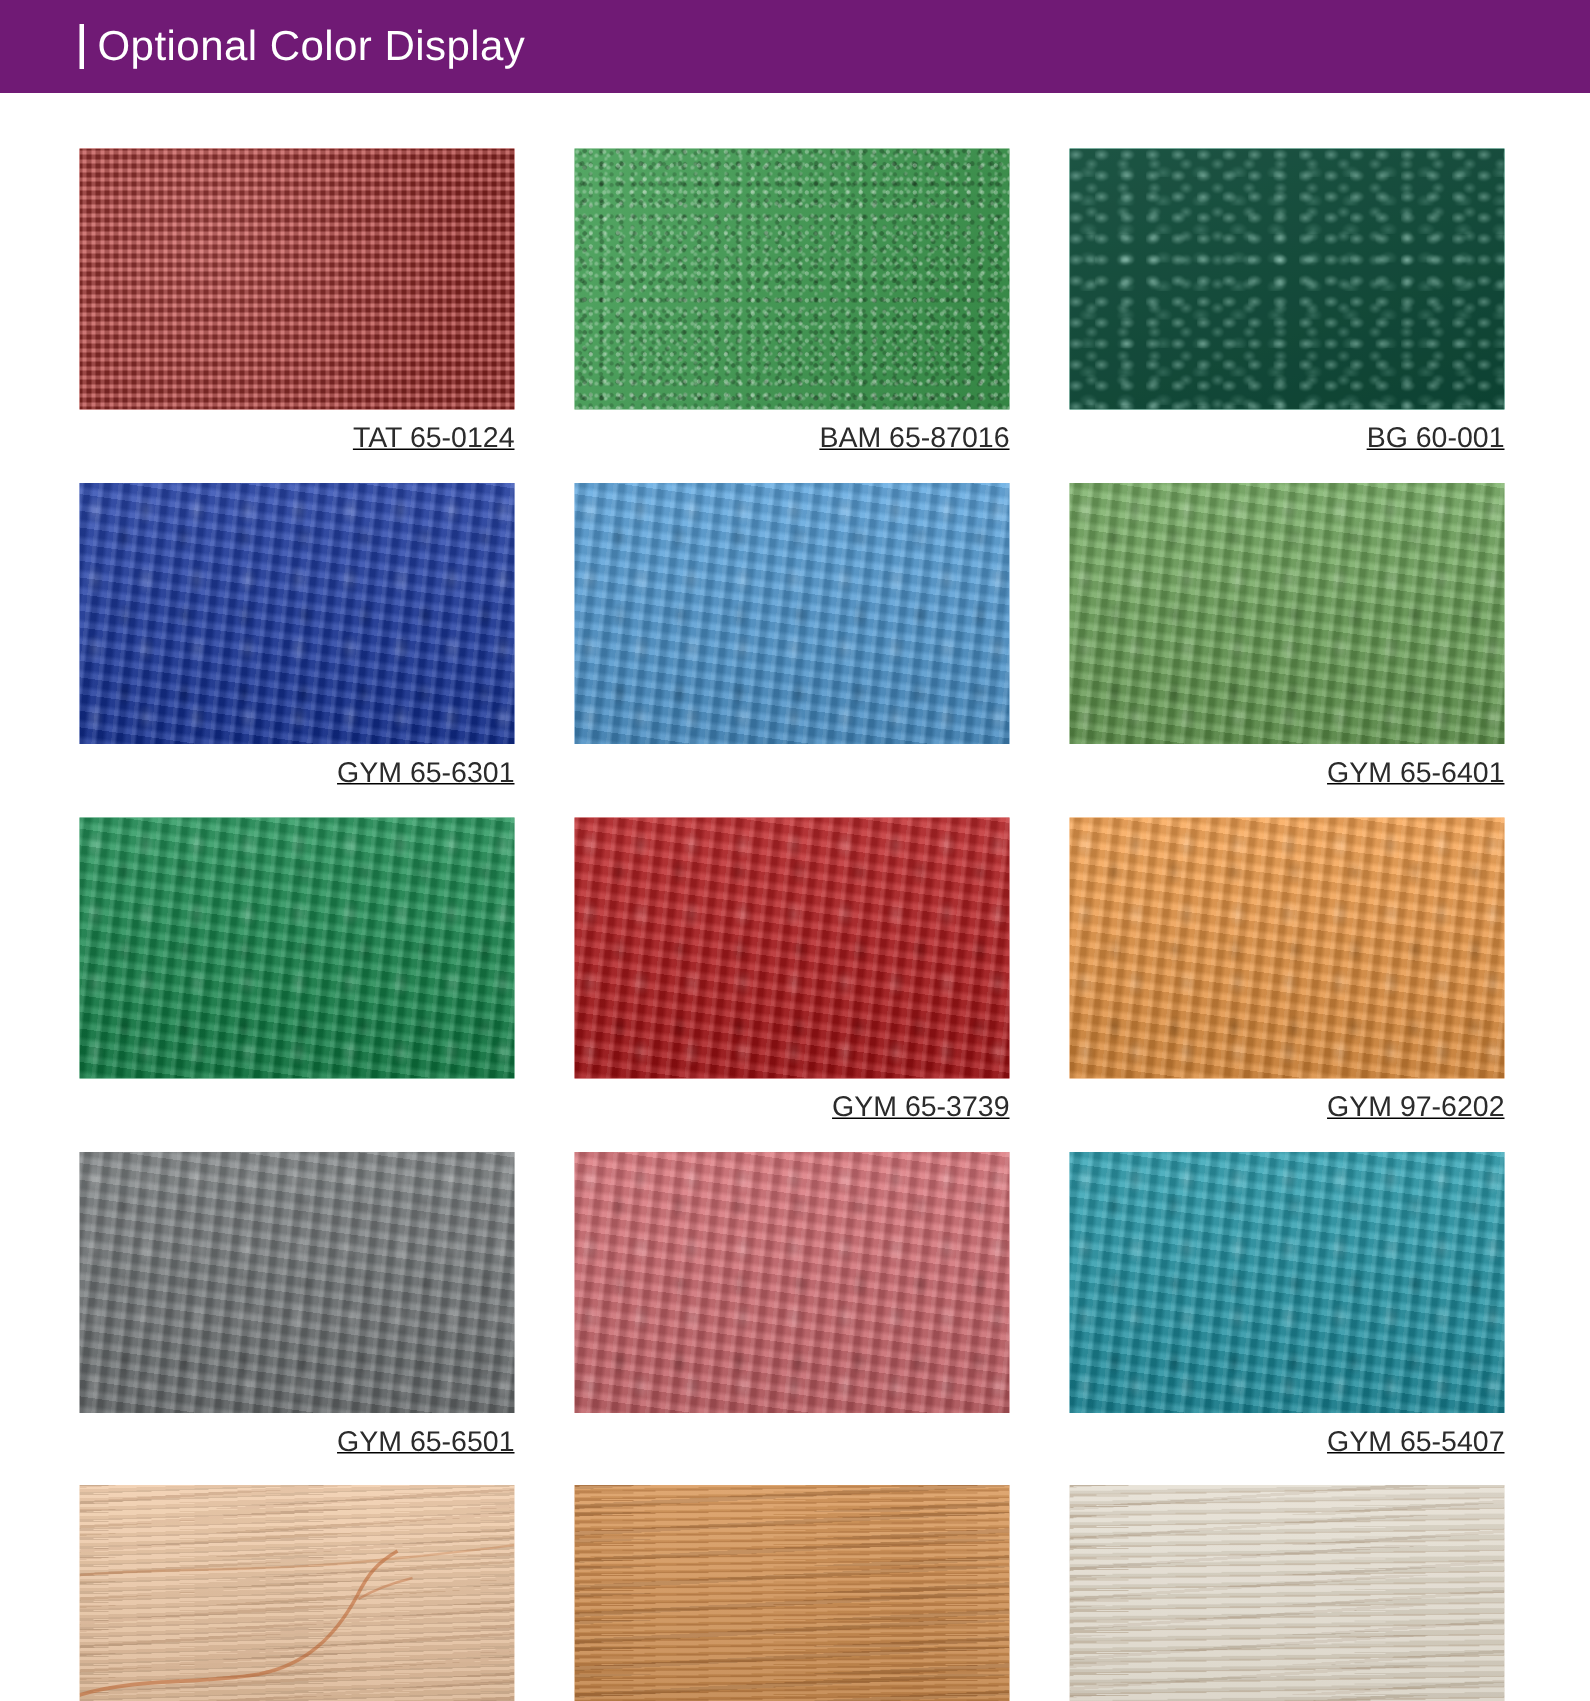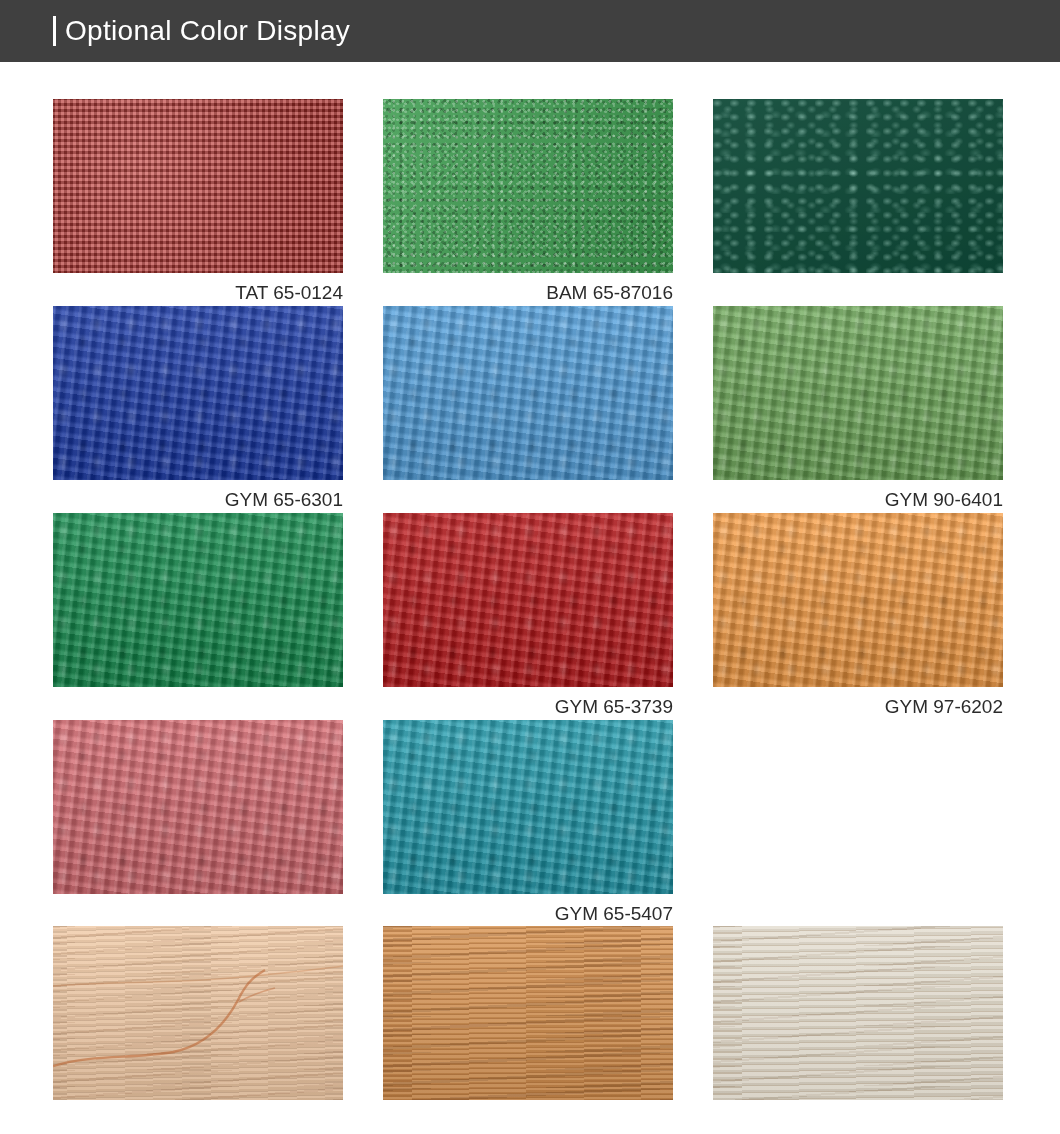"Optional Color Display" div.header { background: #404040 -> #701a75 }
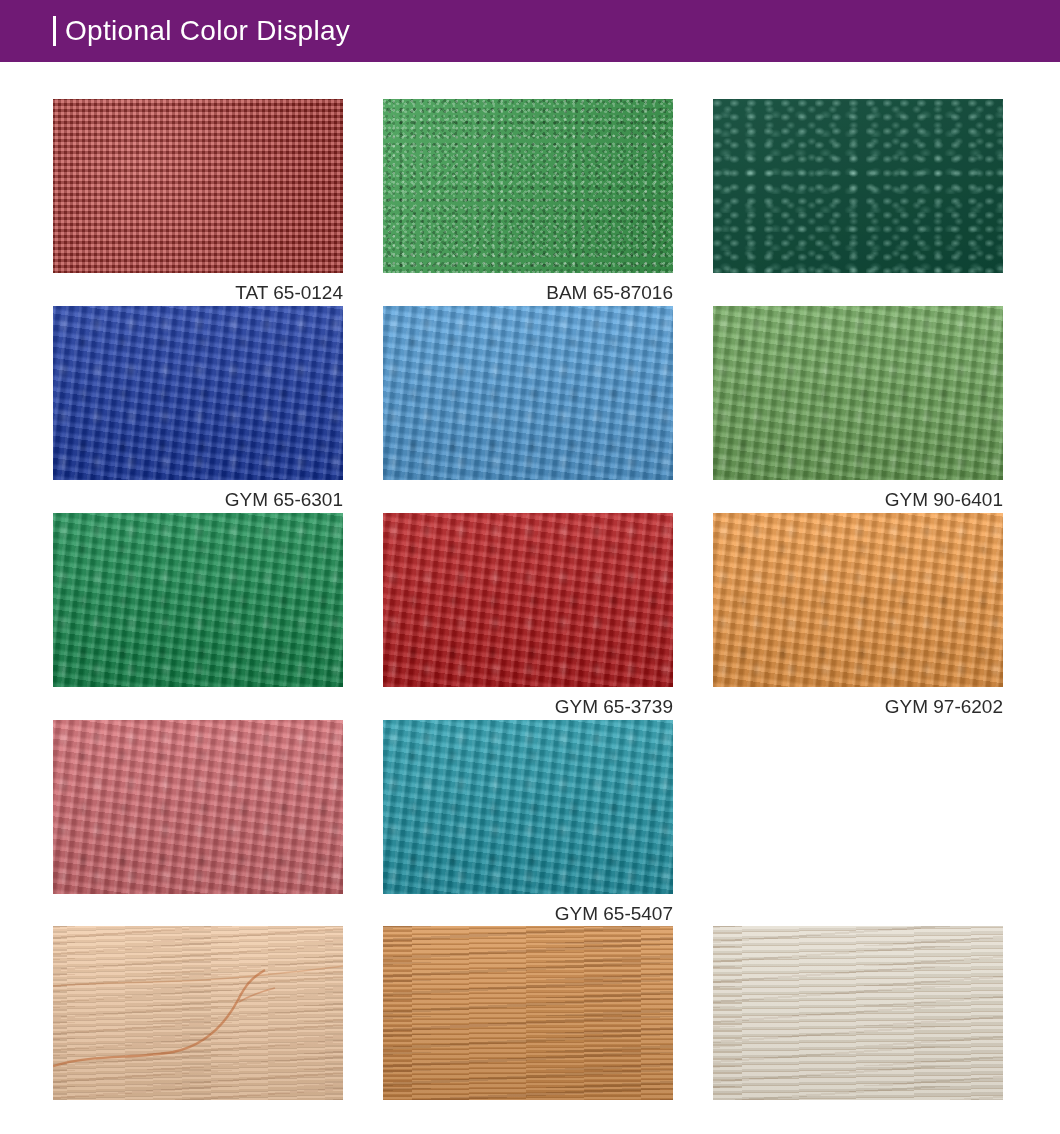"TAT 65-0124" .cell { text-decoration: none -> underline }
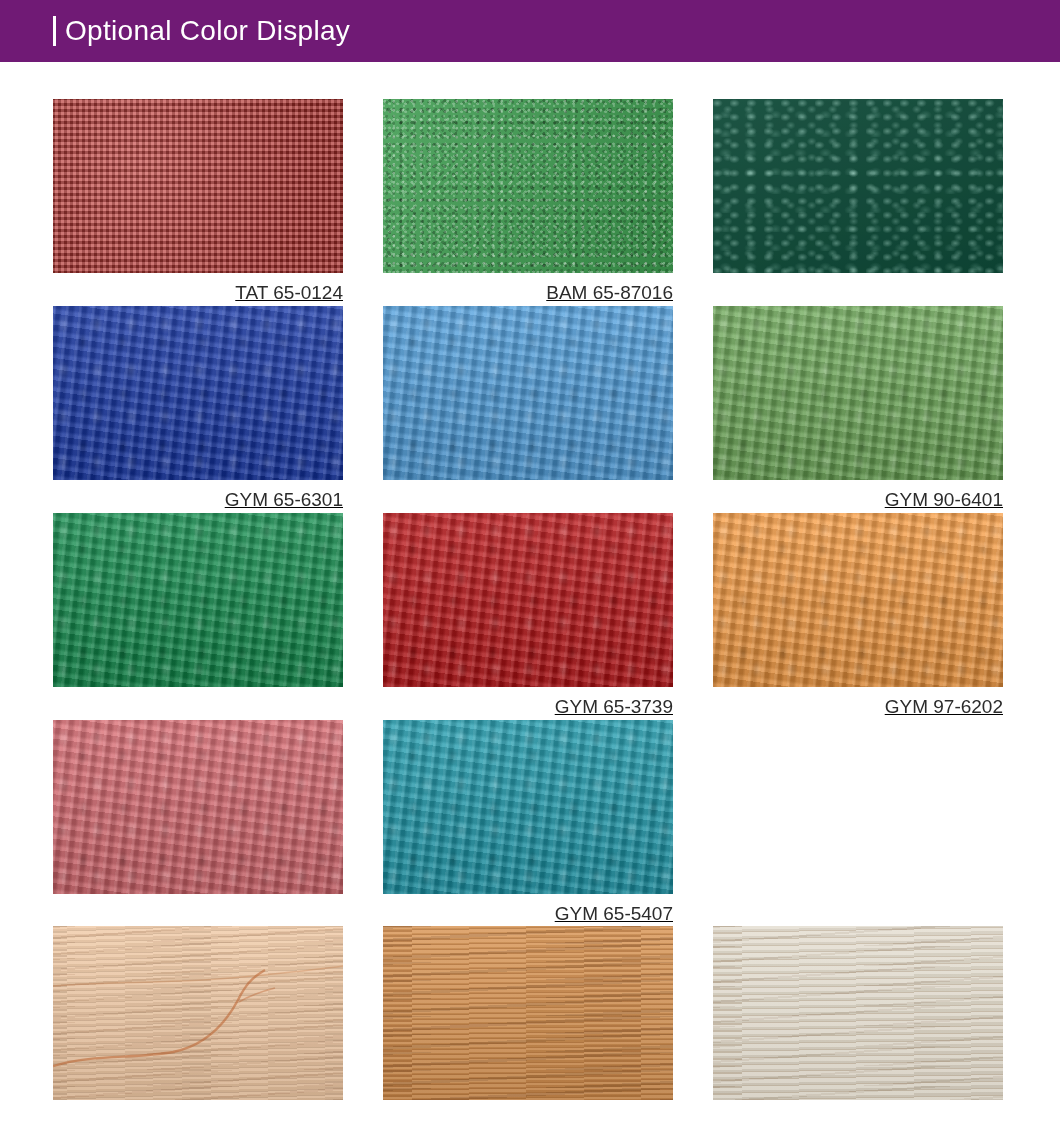"BG 60-001" div.caption { html: none -> <div>BG 60-001</div> }
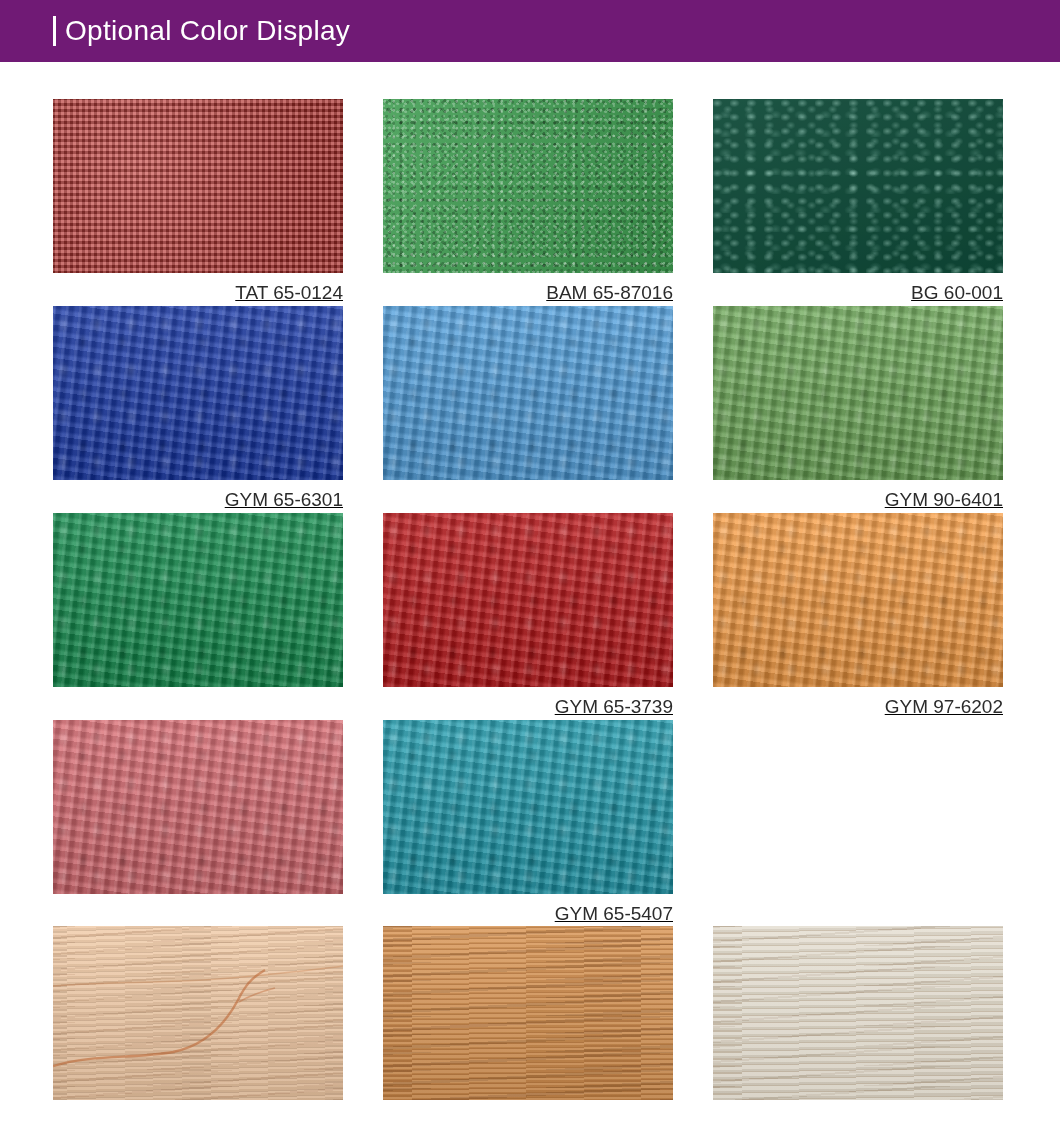"GYM 65-6301" .row { margin-top: none -> 16px }
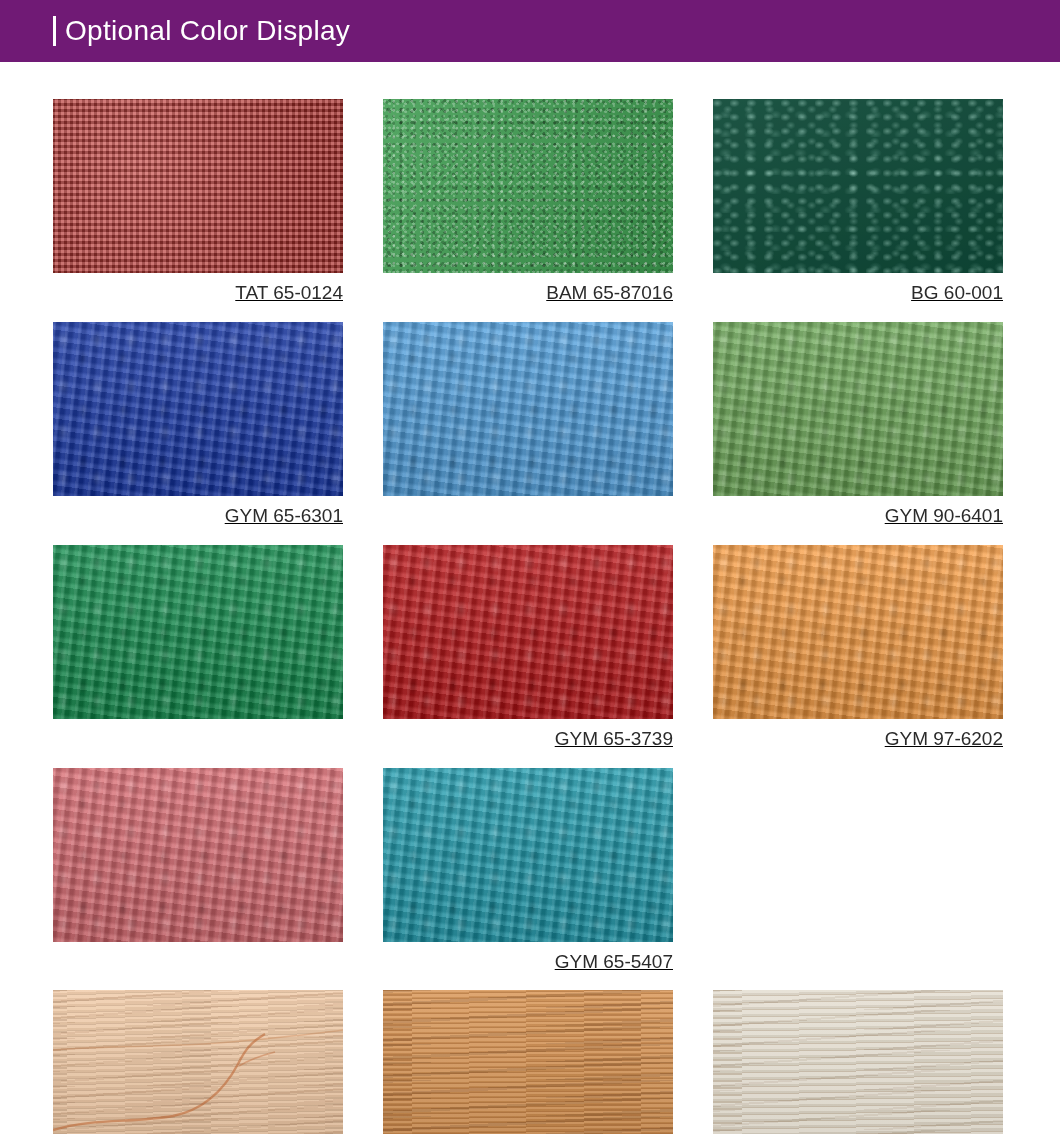"GYM 90-6401" div.caption { text: 90-6401 -> 65-6401 }
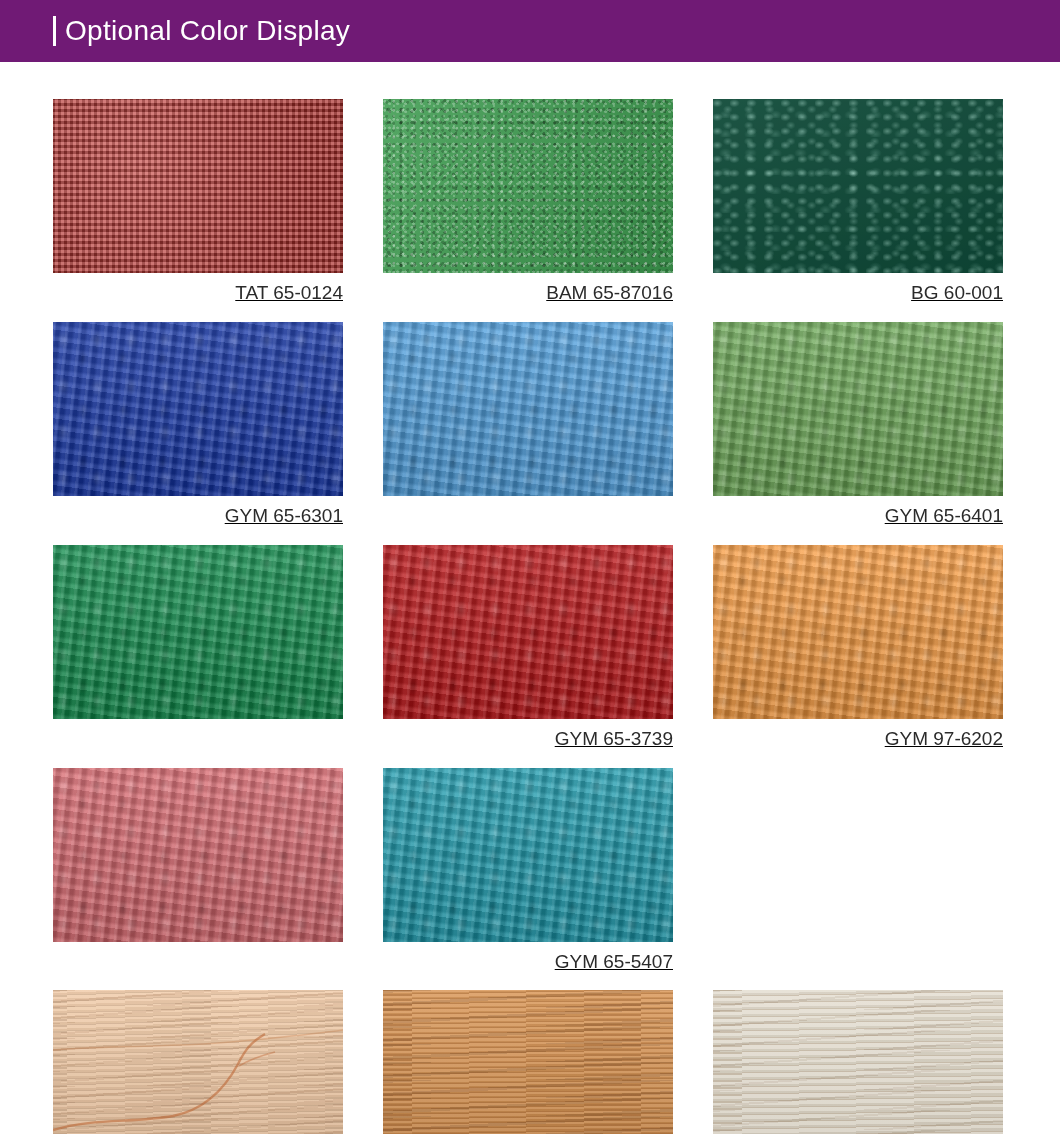"GYM 65-6501" div.cell { html: none -> <div> <div> <div></div> </div> <div>GYM 65-6501</div> </div> }
